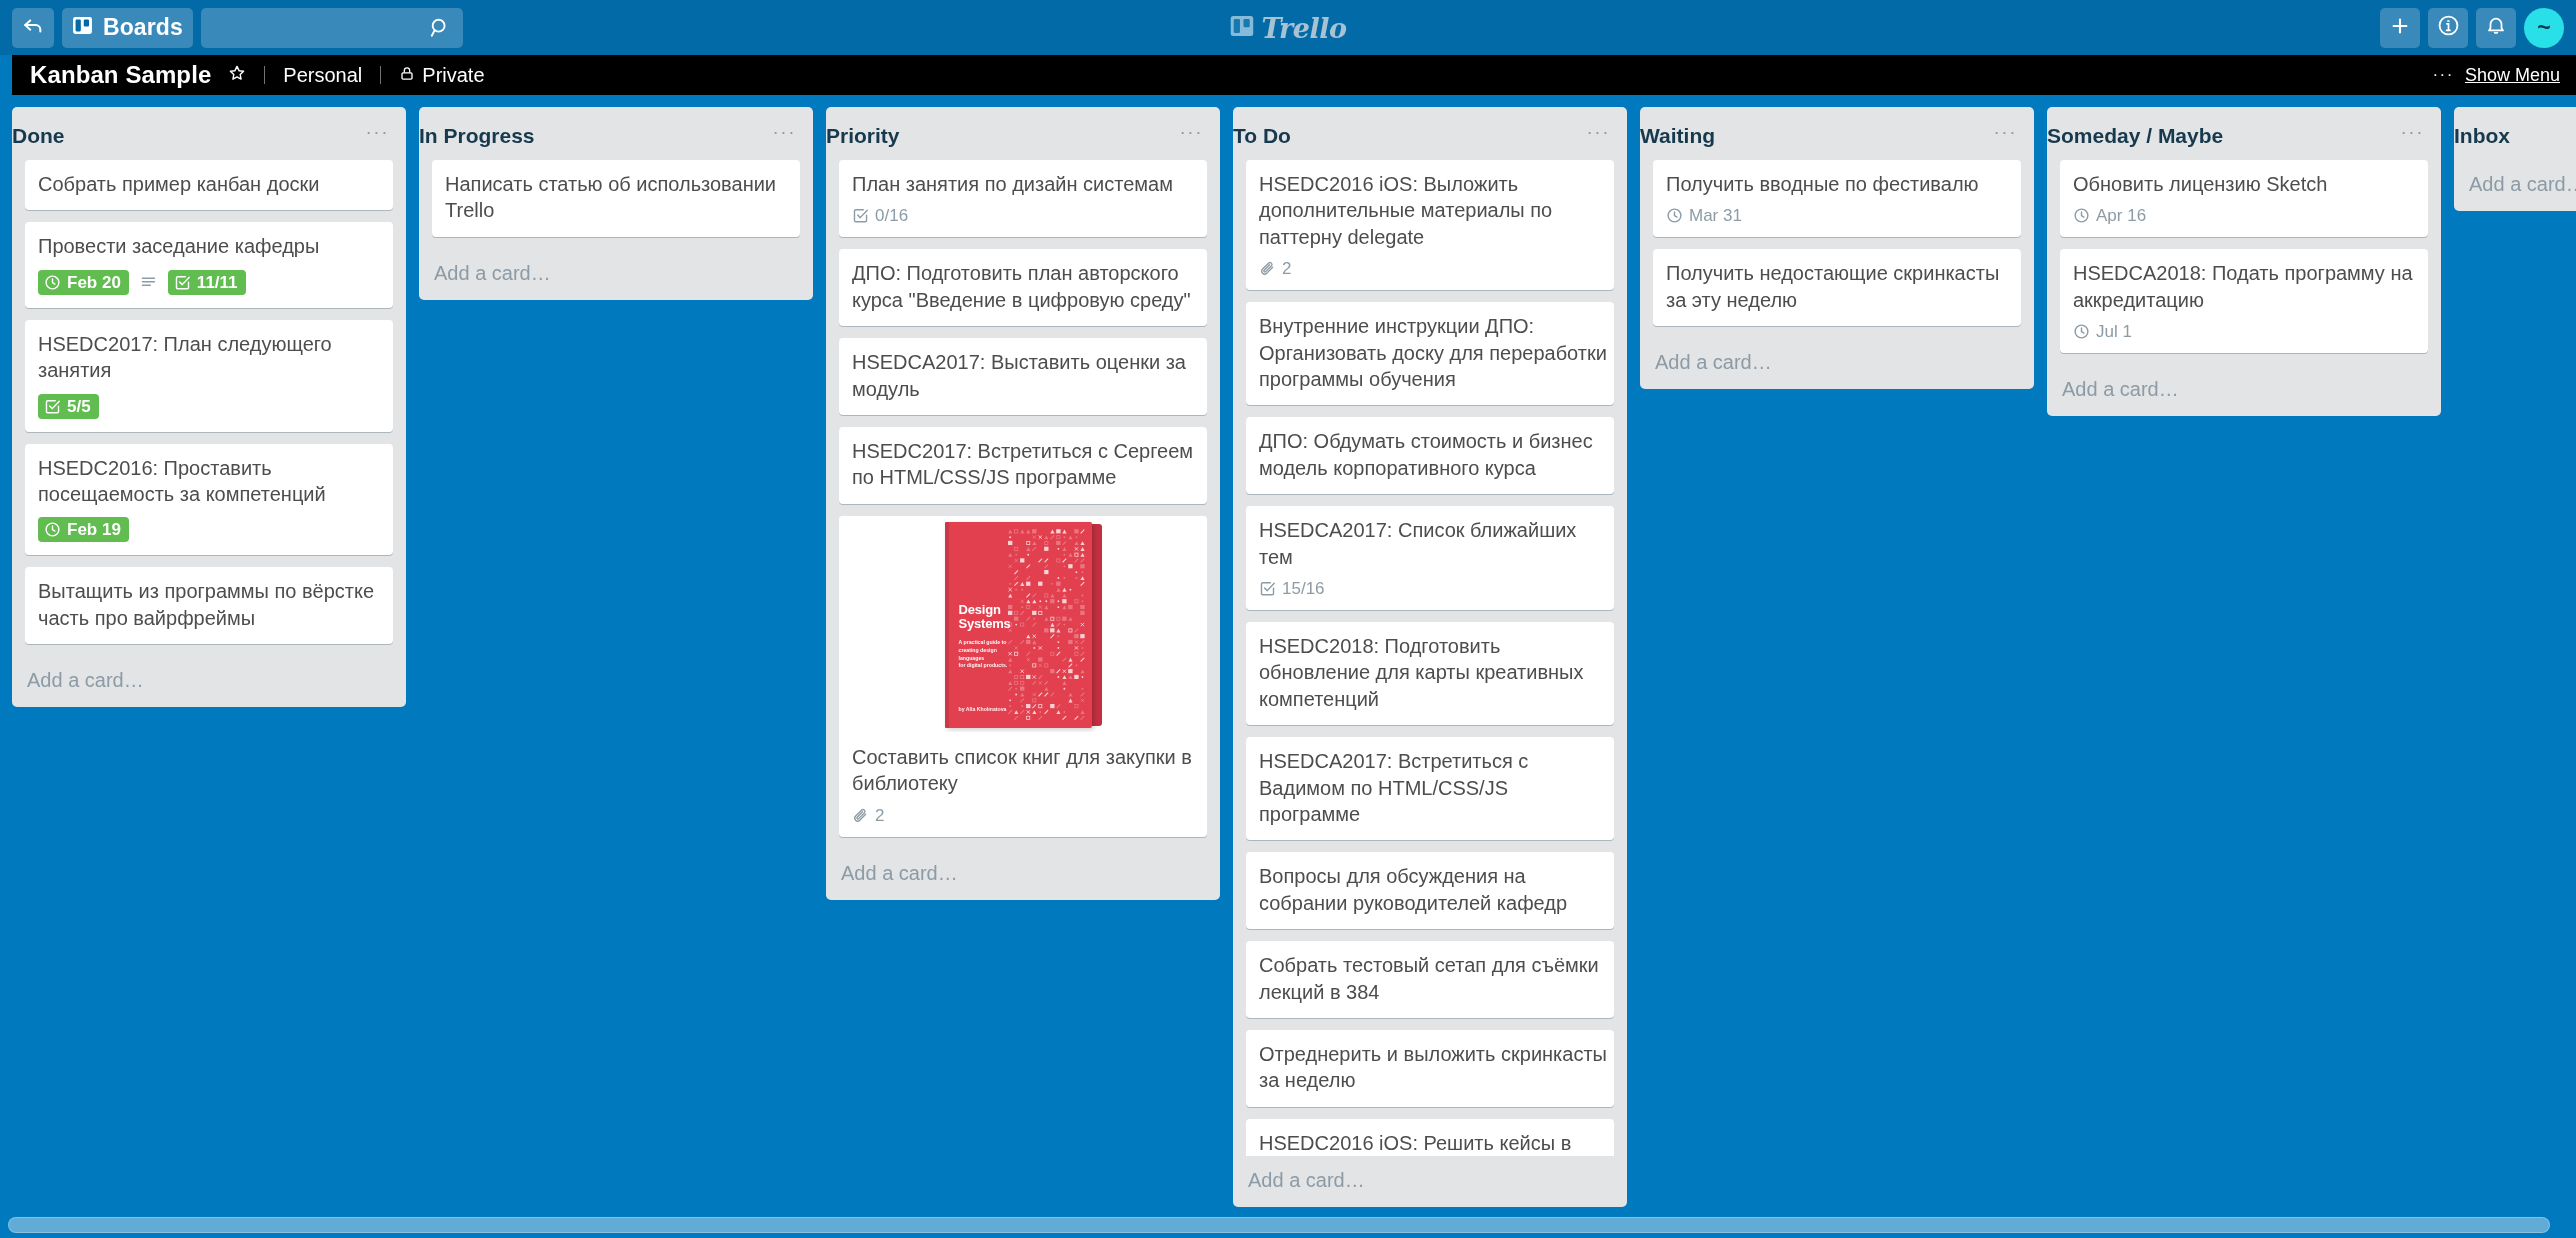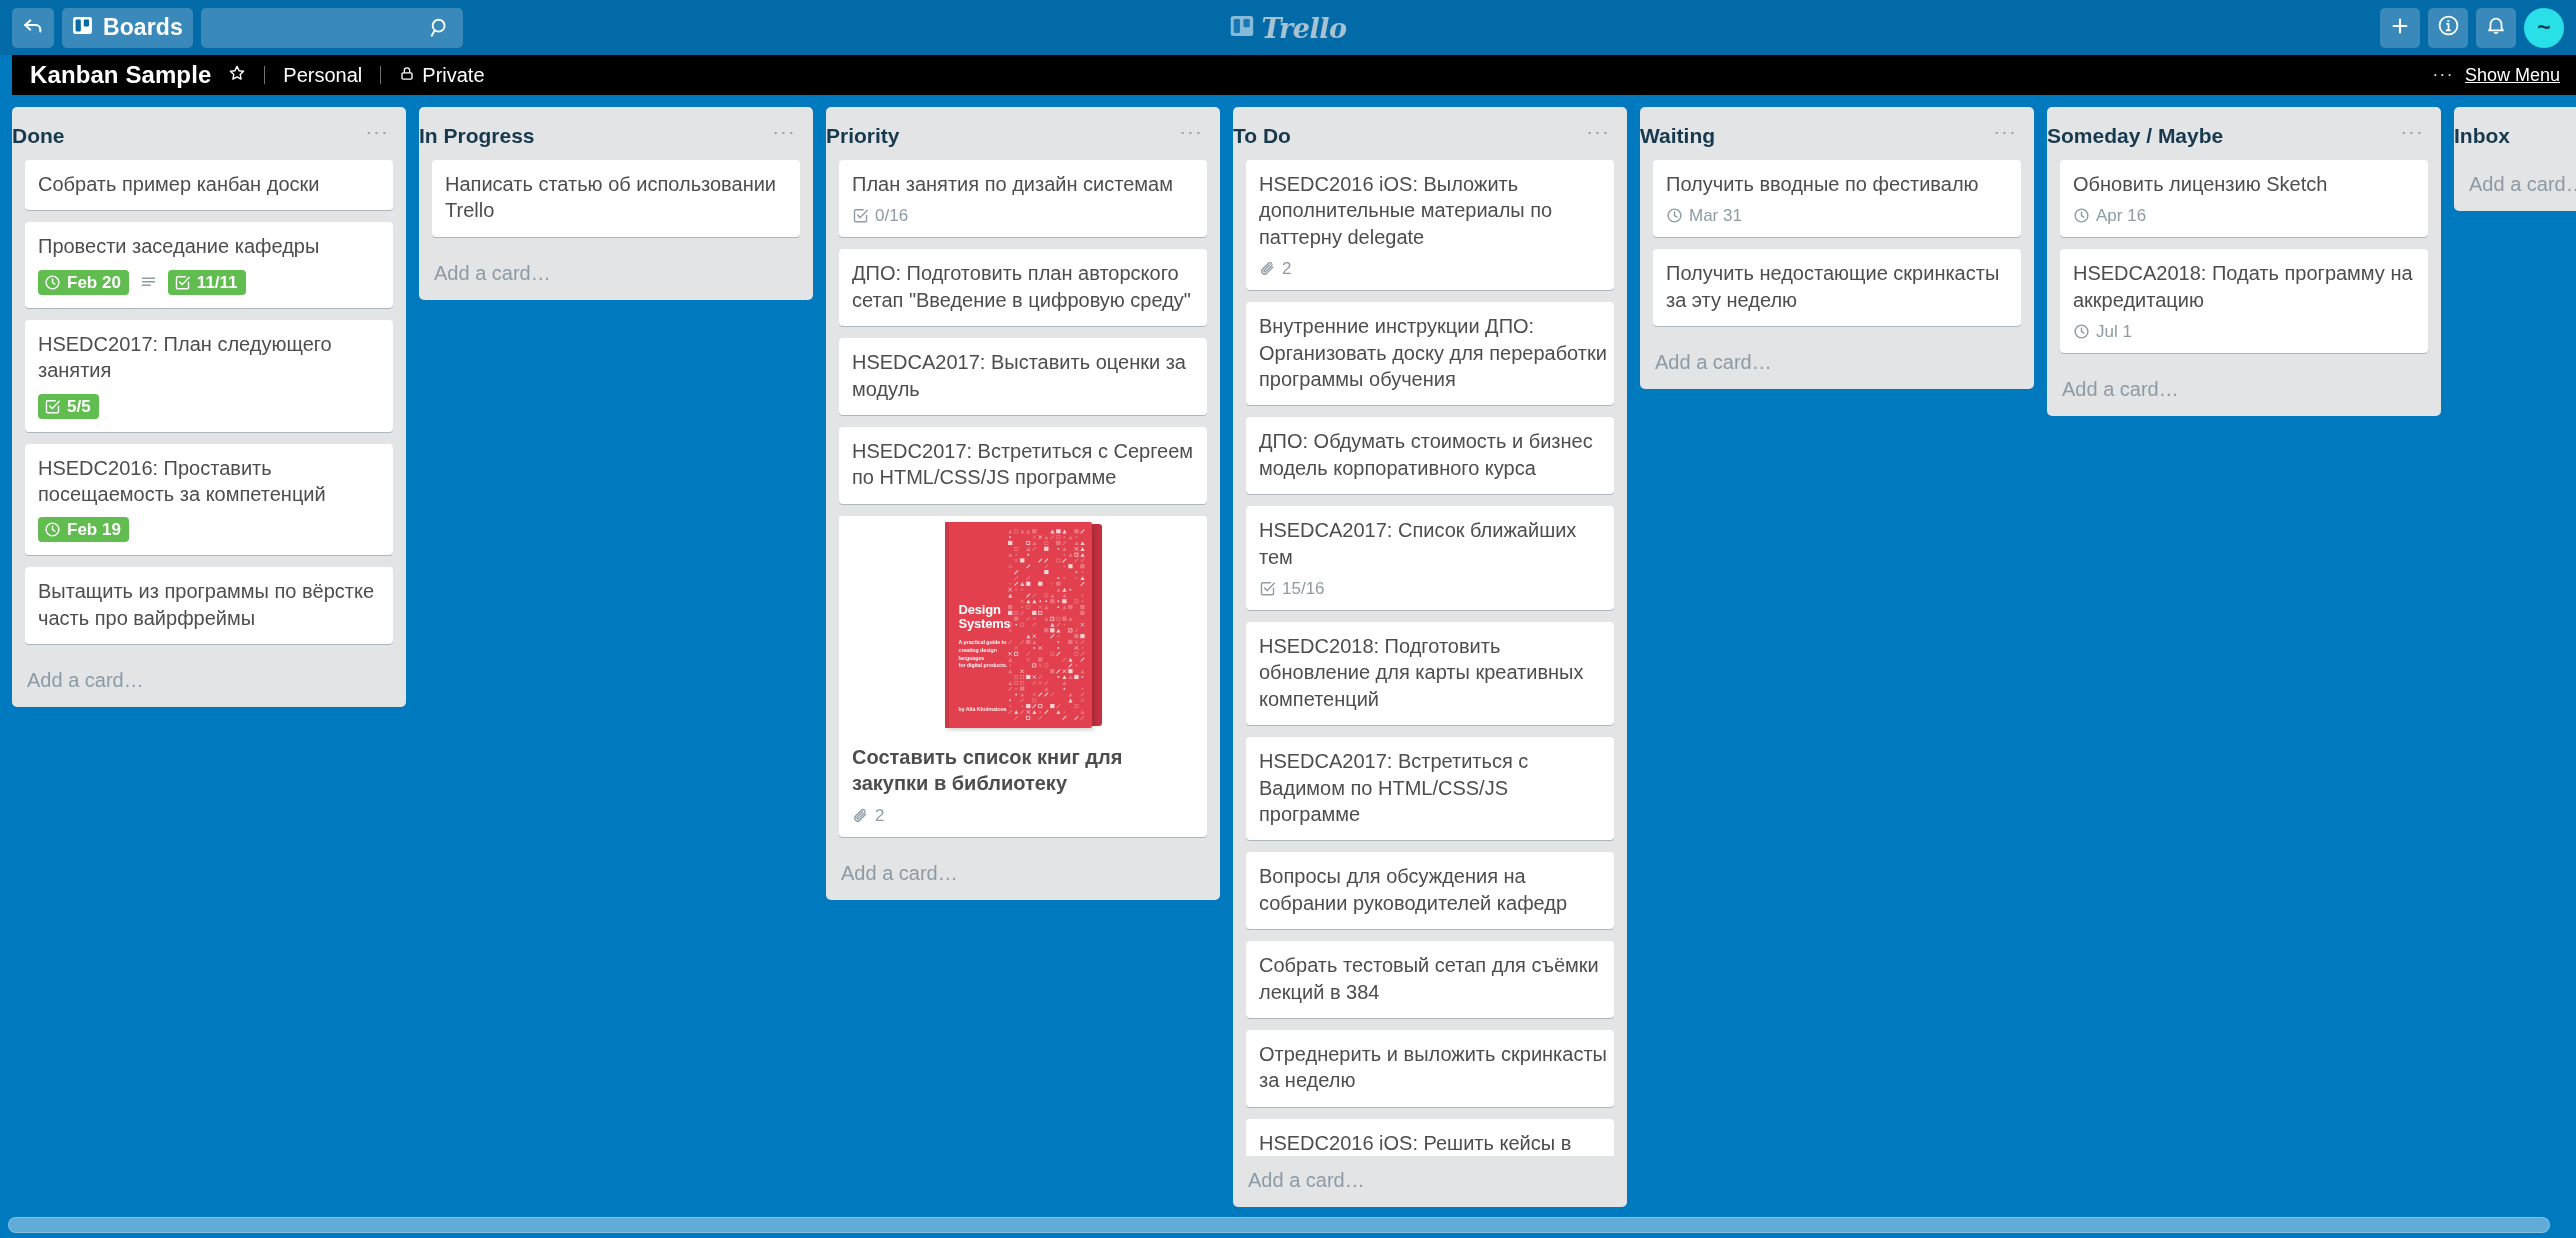"ДПО: Подготовить план авторского сетап" div.card-title { text: сетап -> курса }
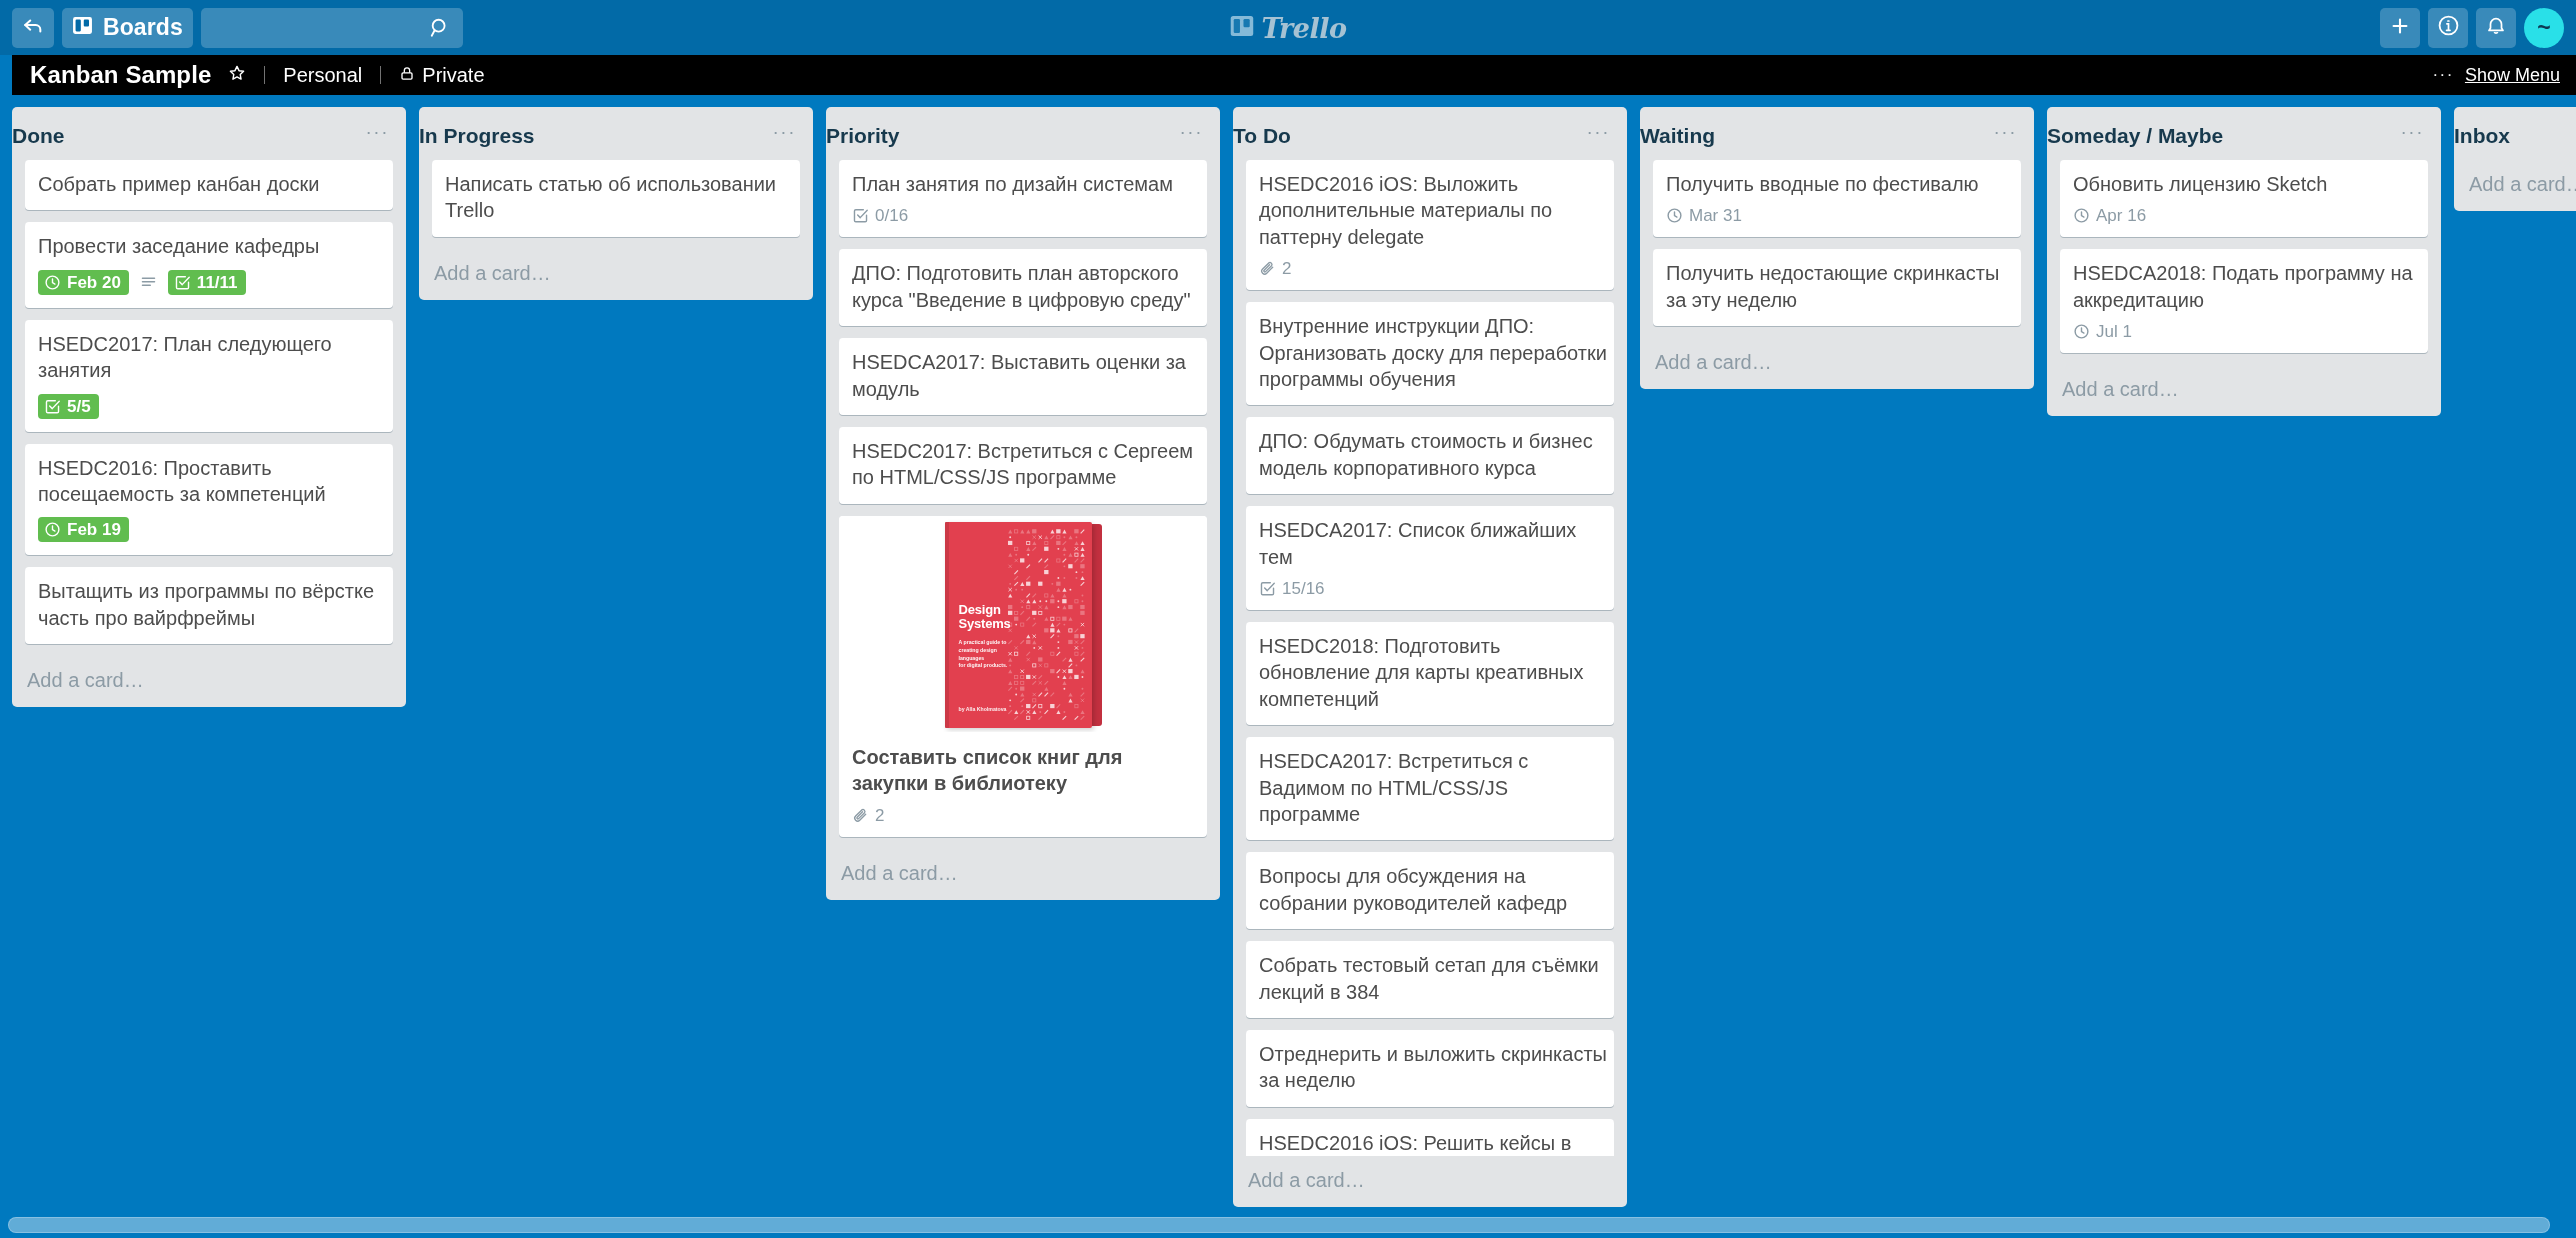"Составить список книг для закупки" .card.has-cover .card-title { font-weight: bold -> none }
